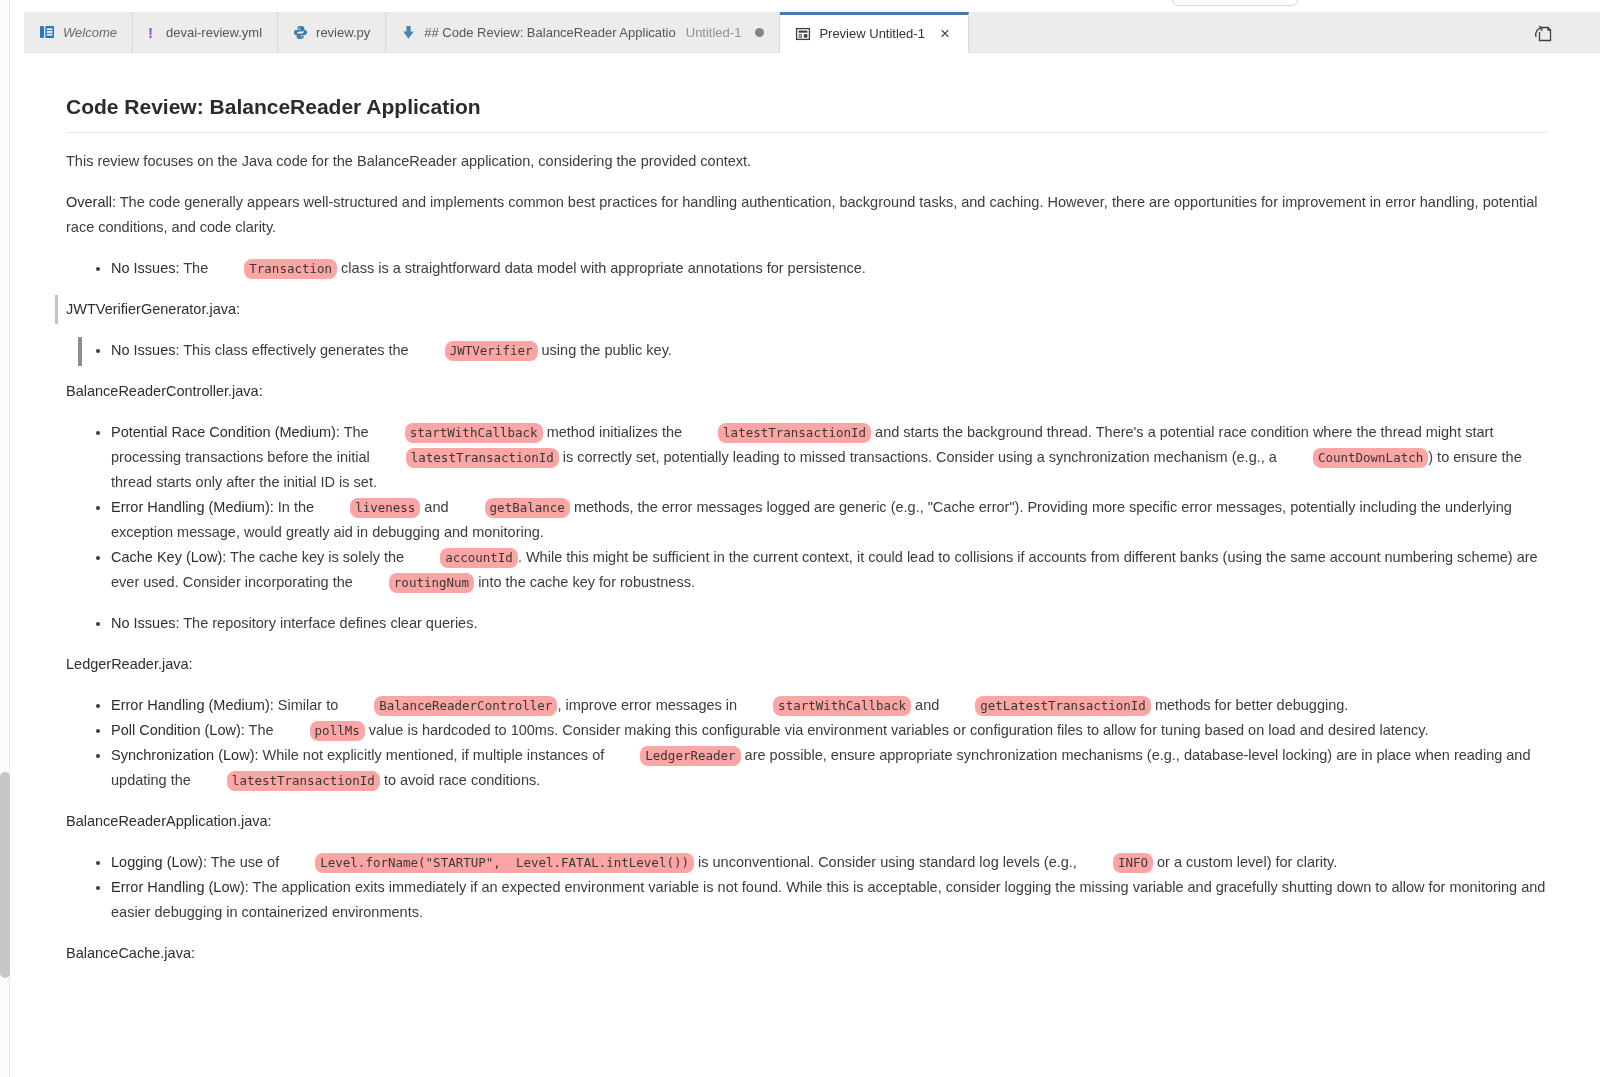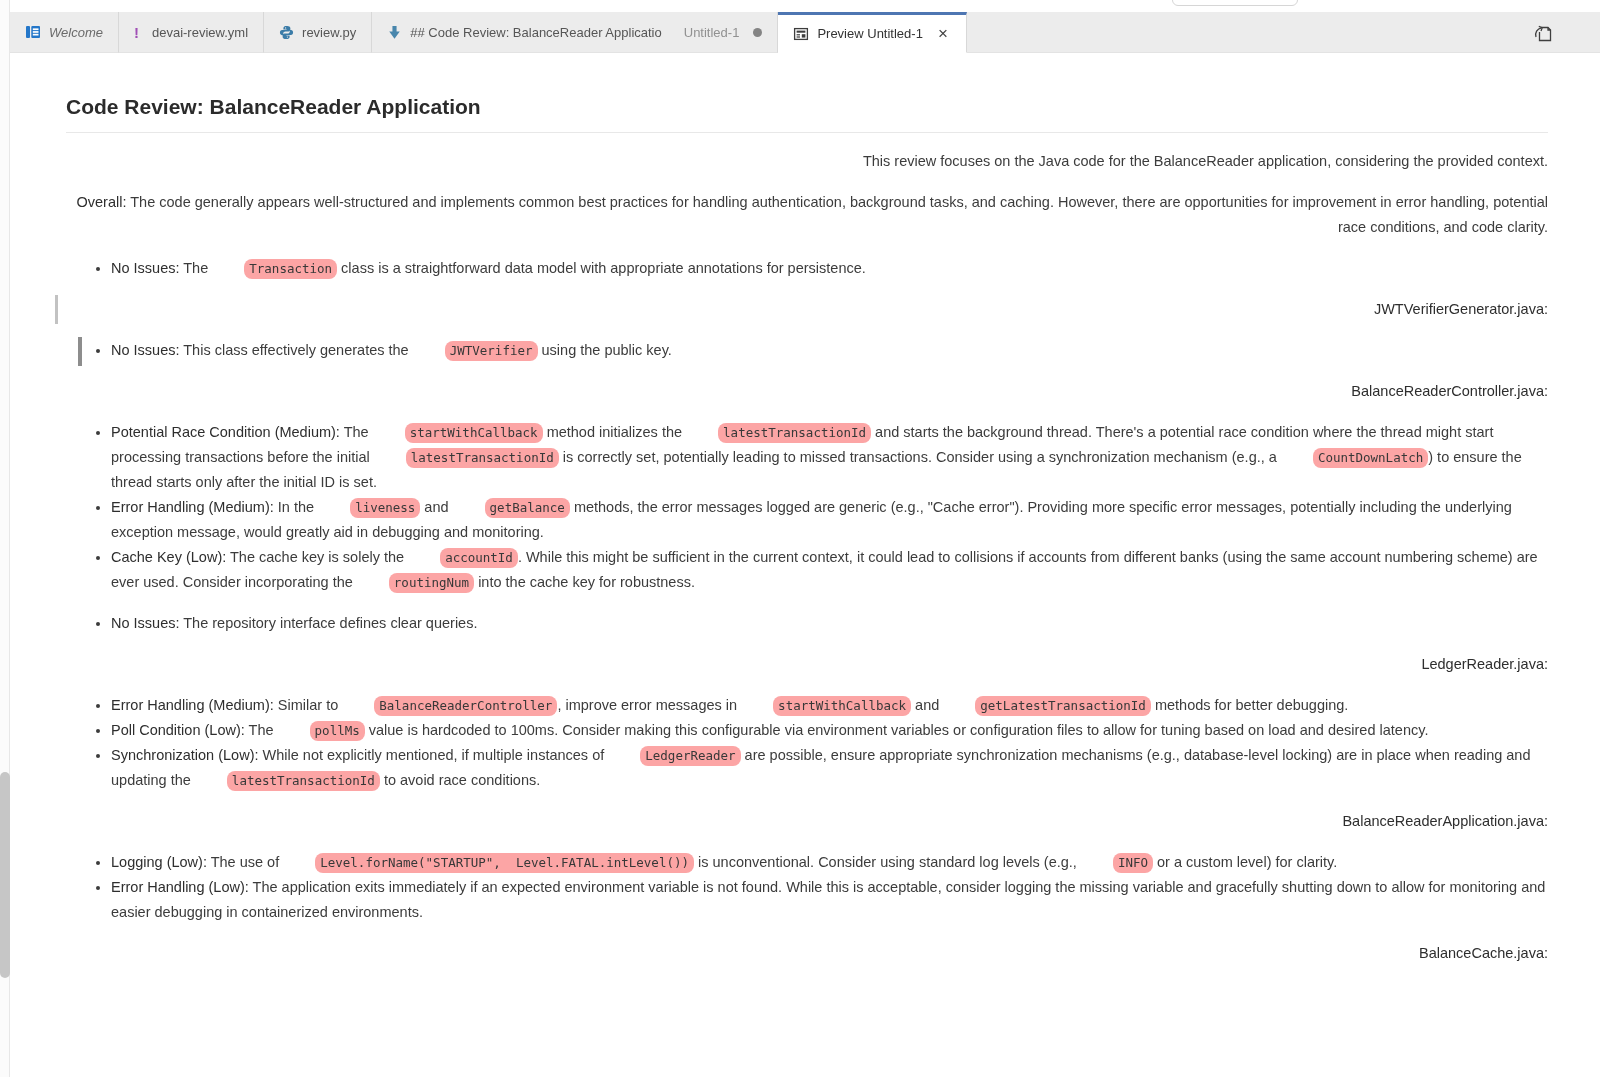"Welcome" .tabbar { left: 10px -> 24px }
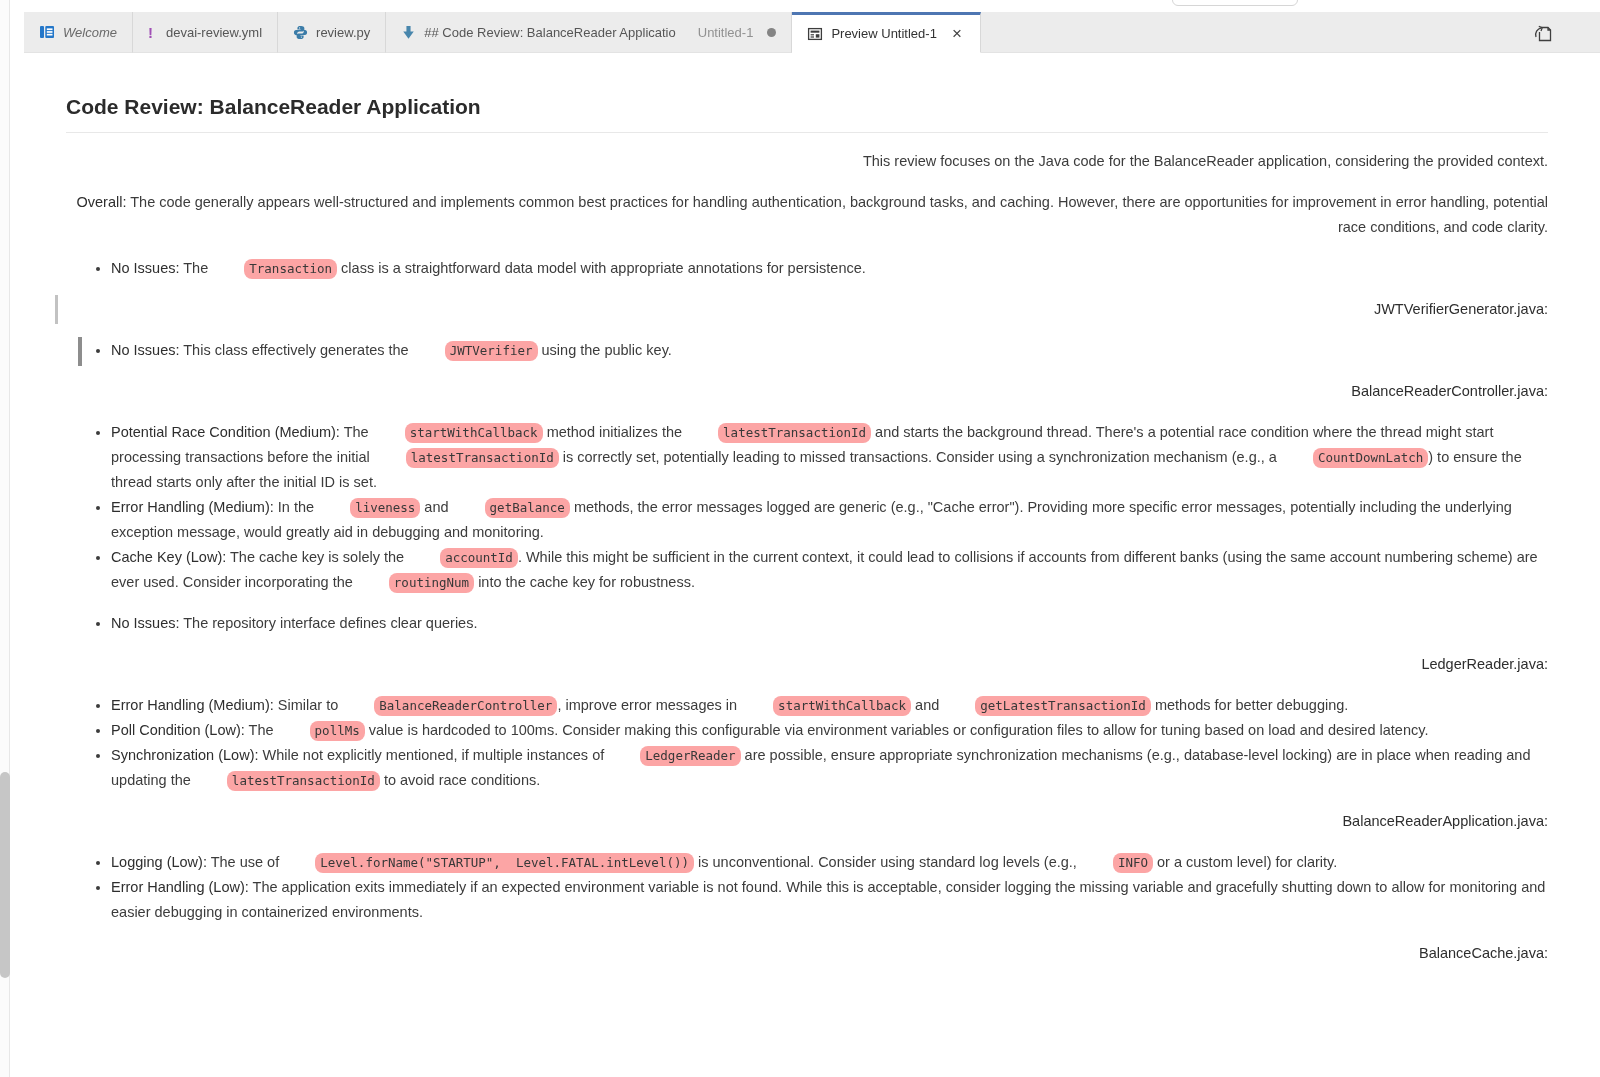"Untitled-1" .tab .secondary { margin-left: 14px -> 2px }
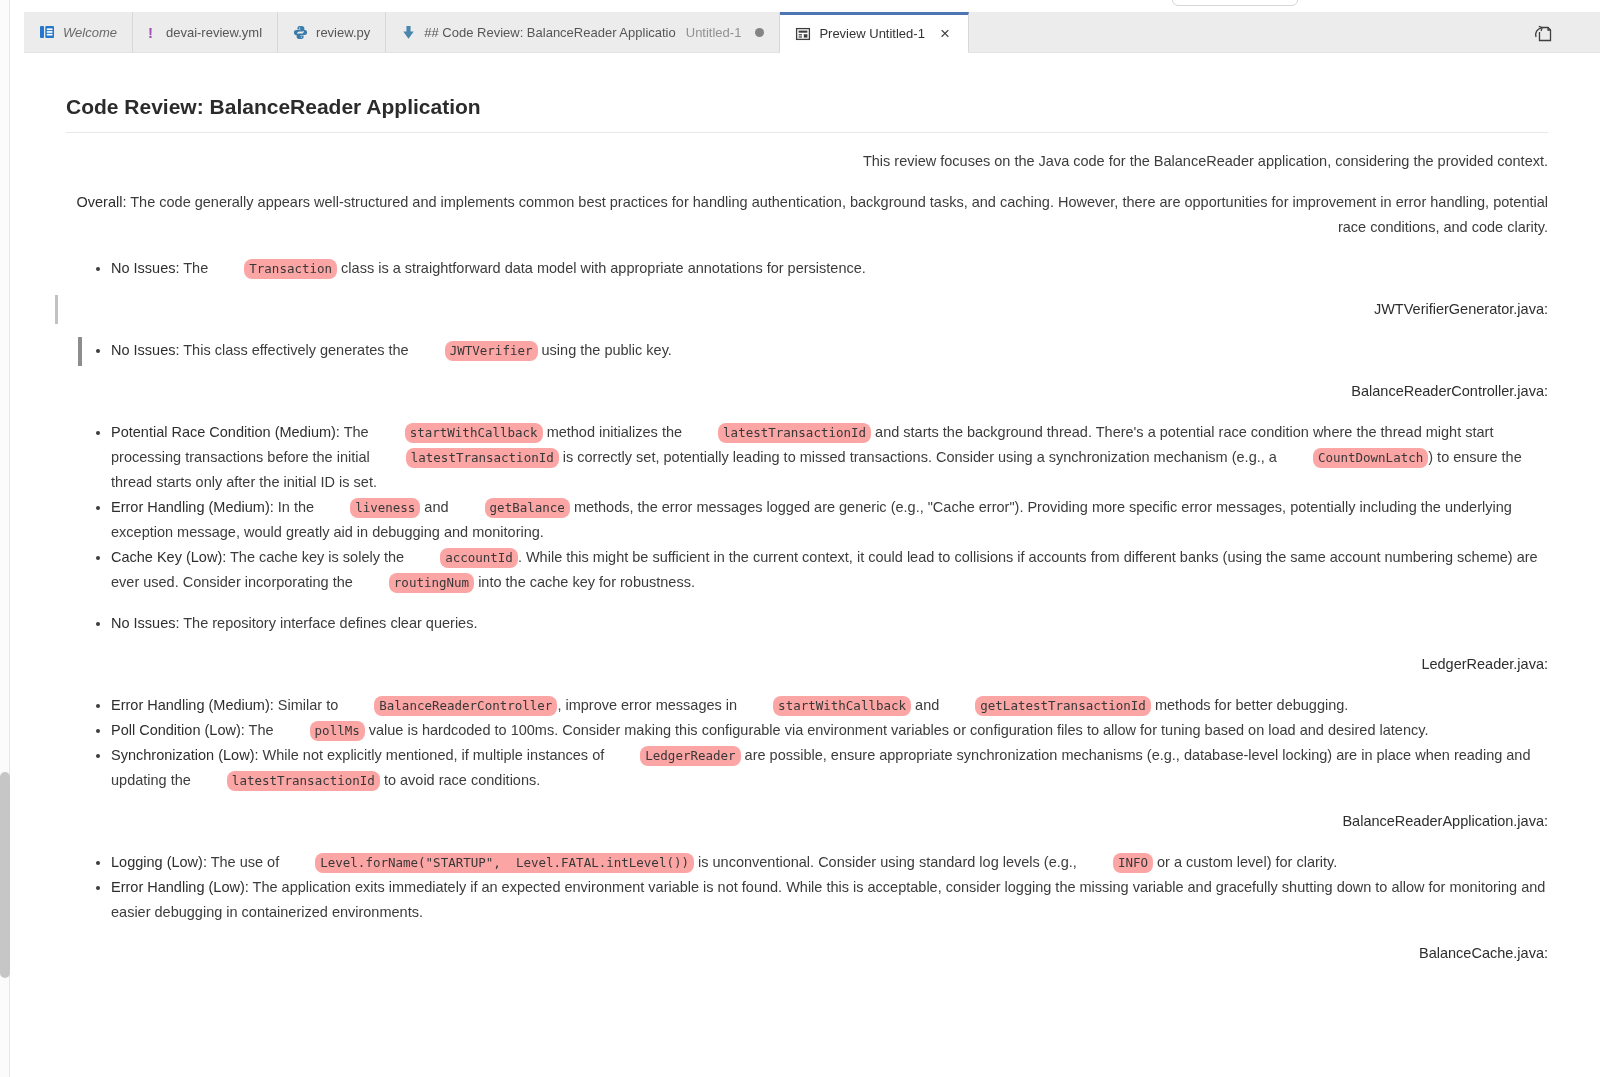"This review focuses on the" .md p { text-align: right -> none }
